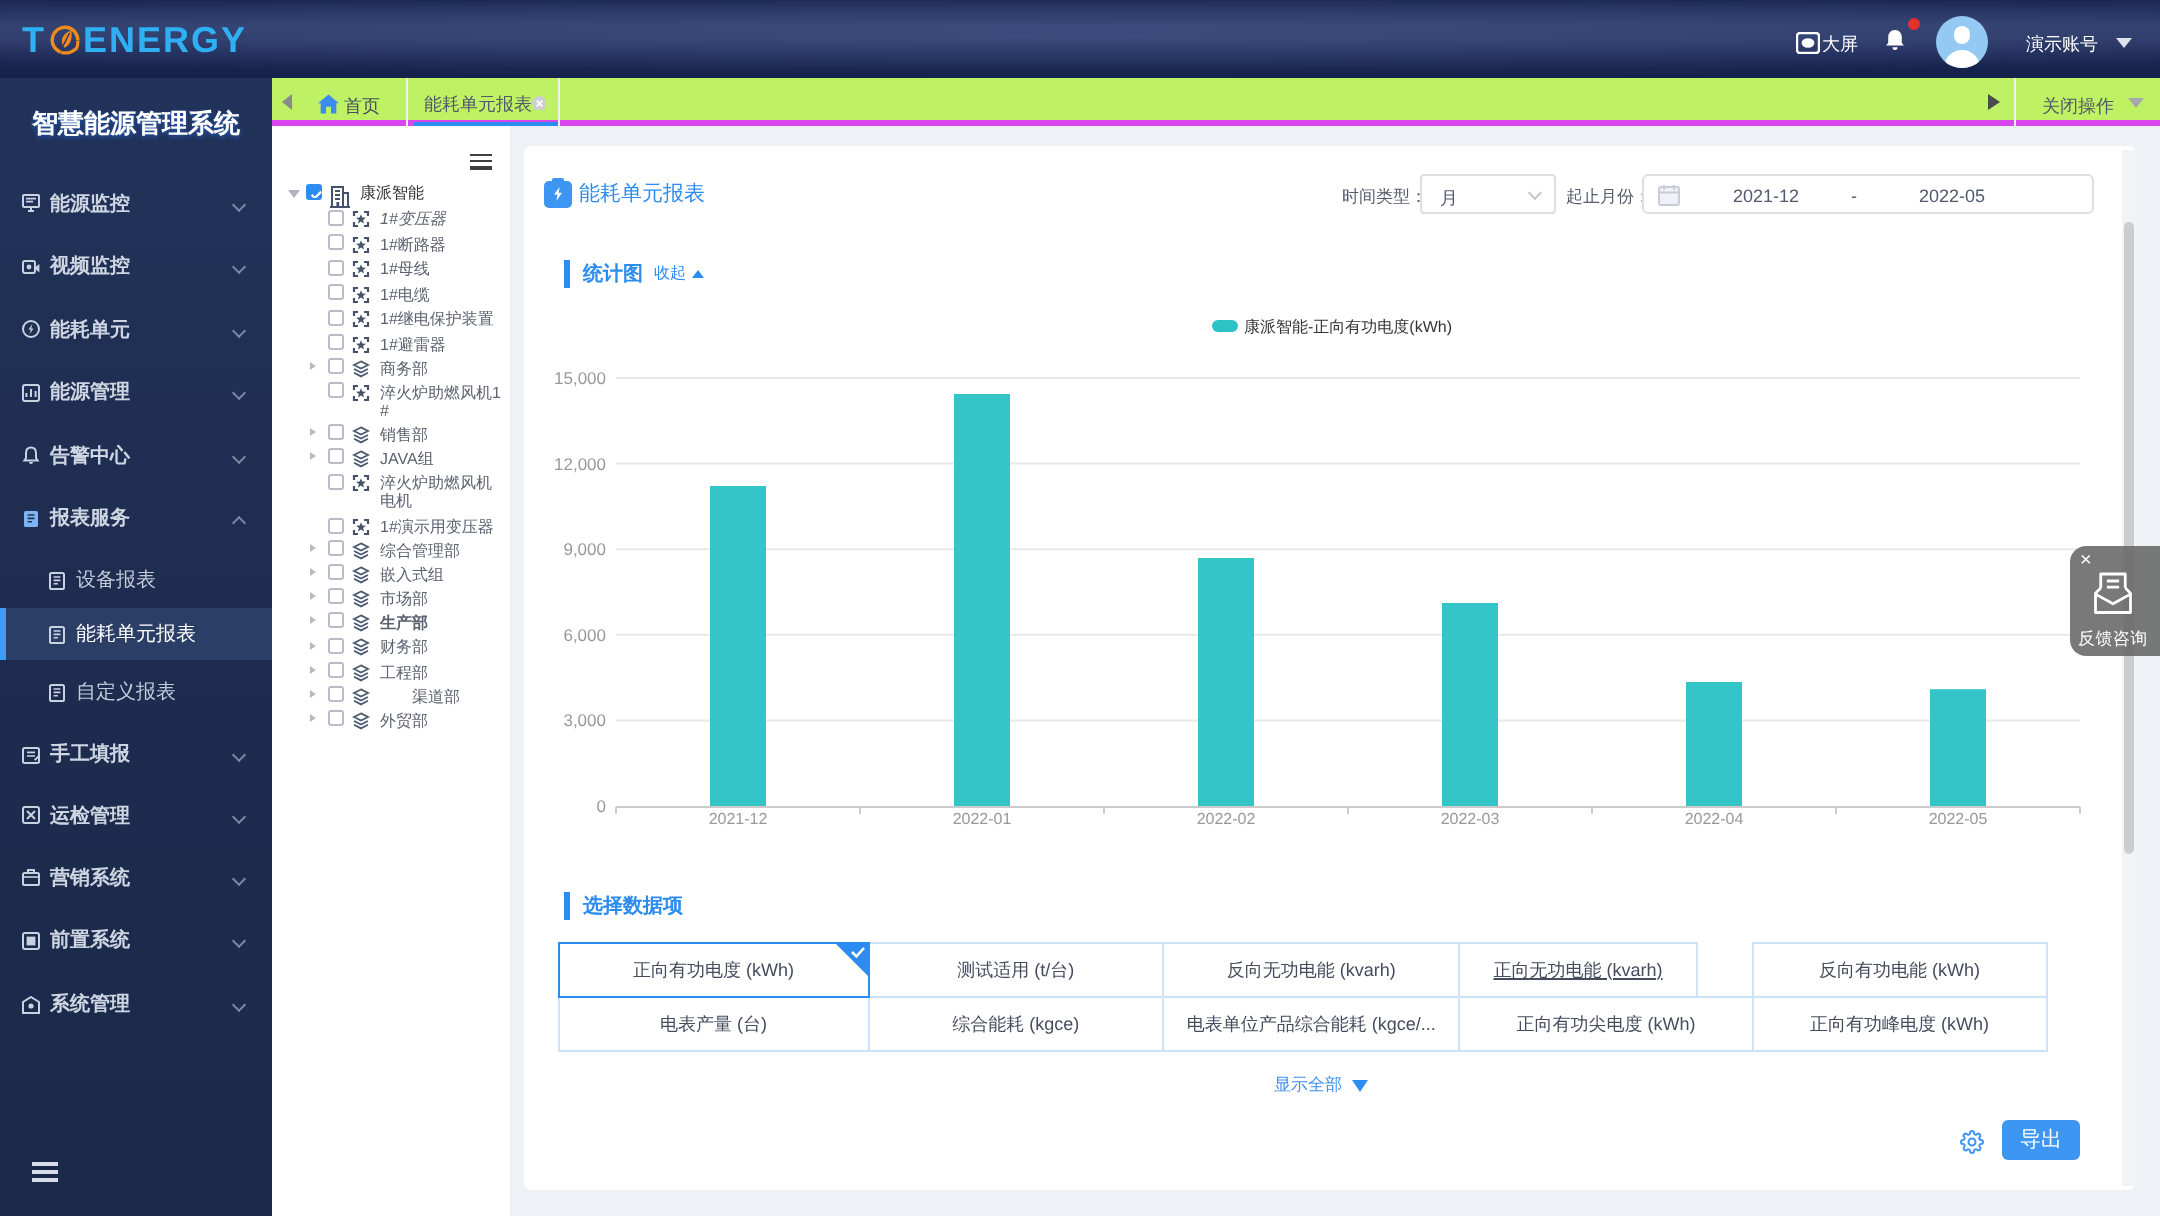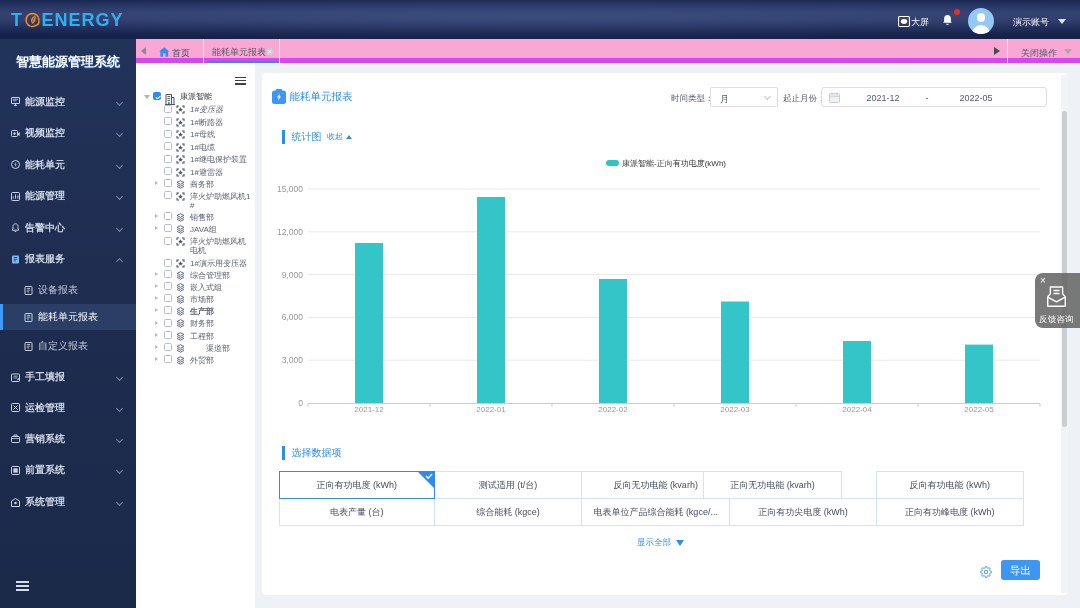"首页" #tabbar { background: #f9a8d4 -> #bef264; border-bottom: 5px solid #d946ef -> 3px solid #d946ef }
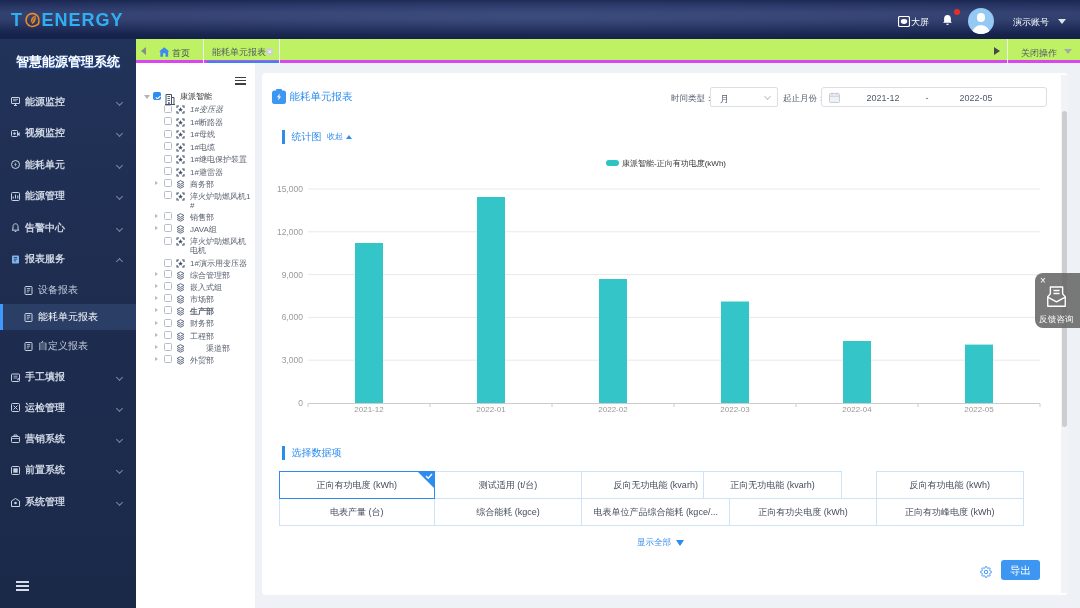"统计图" .shead .tx { font-weight: none -> bold }
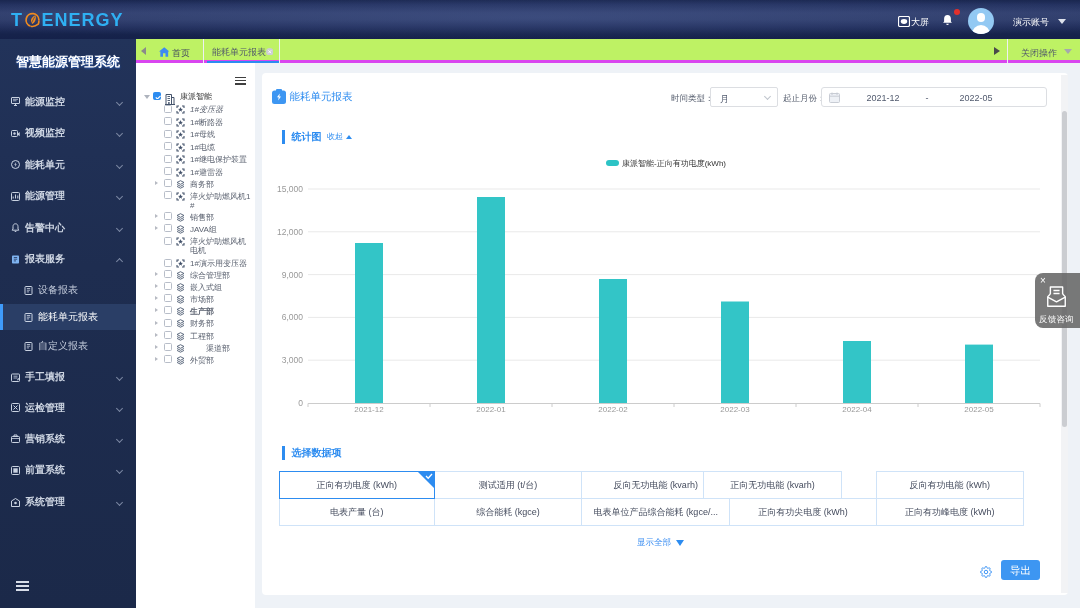"正向无功电能 (kvarh)" div.cell { left: 424px -> 450.0px; text-decoration: none -> underline; width: 139px -> 120px }
